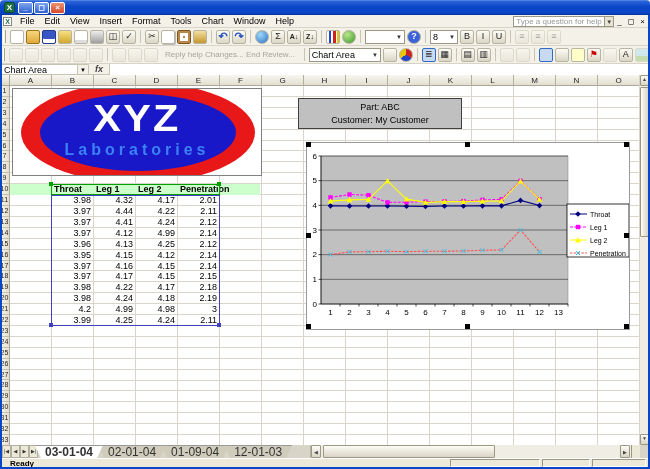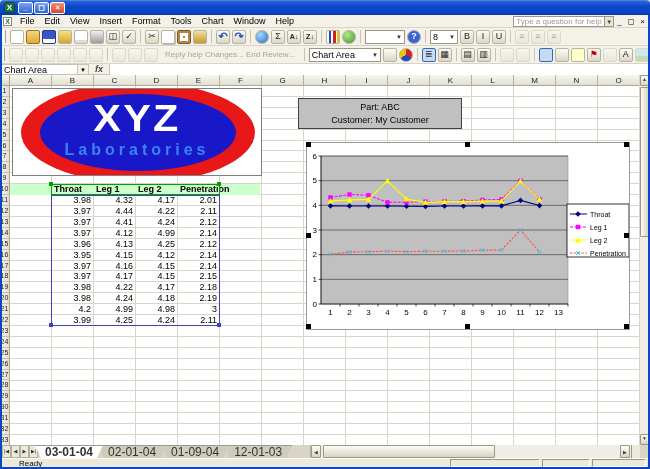"Ready" .sb-left { font-weight: none -> bold; padding: 0 17px -> 0 8px }
